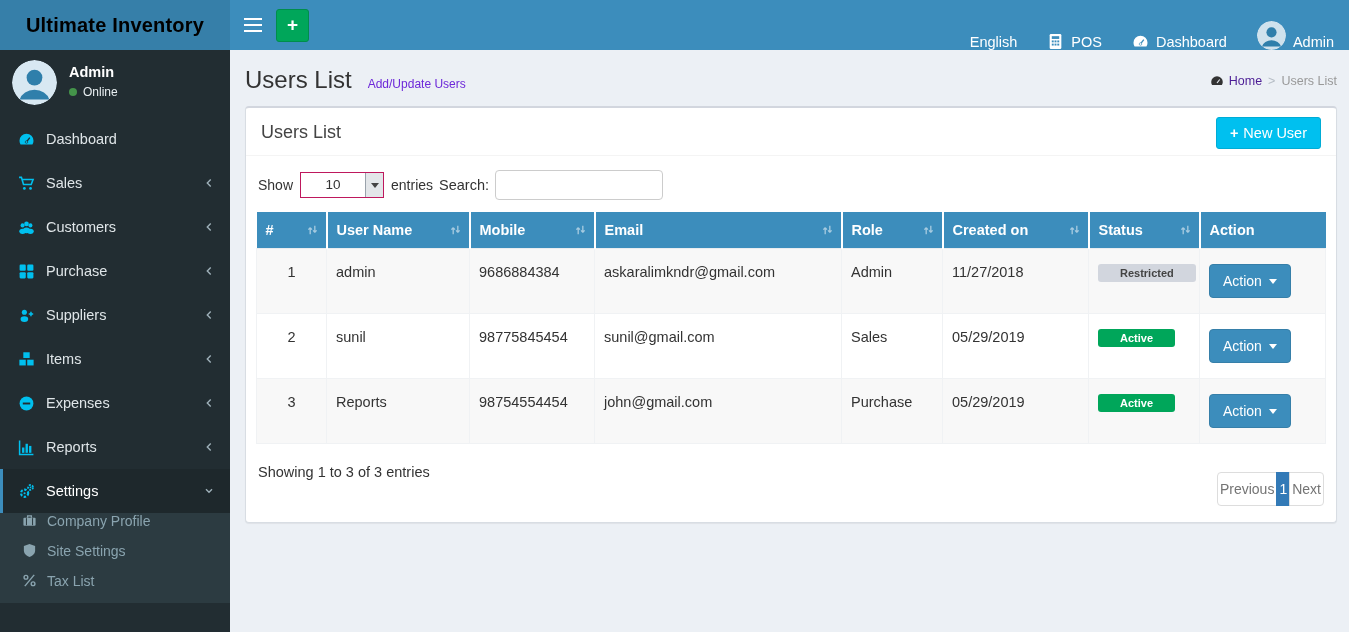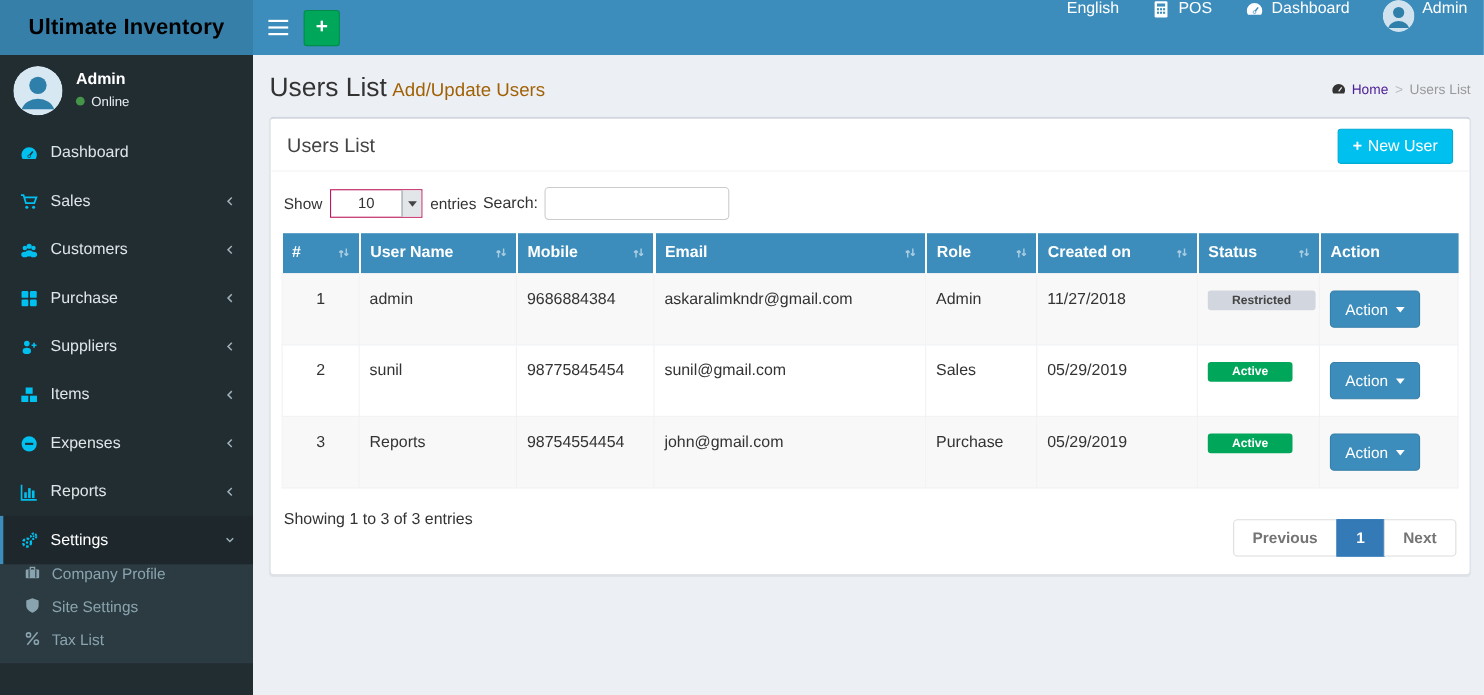"English" .nav-item { align-items: flex-start -> flex-end }
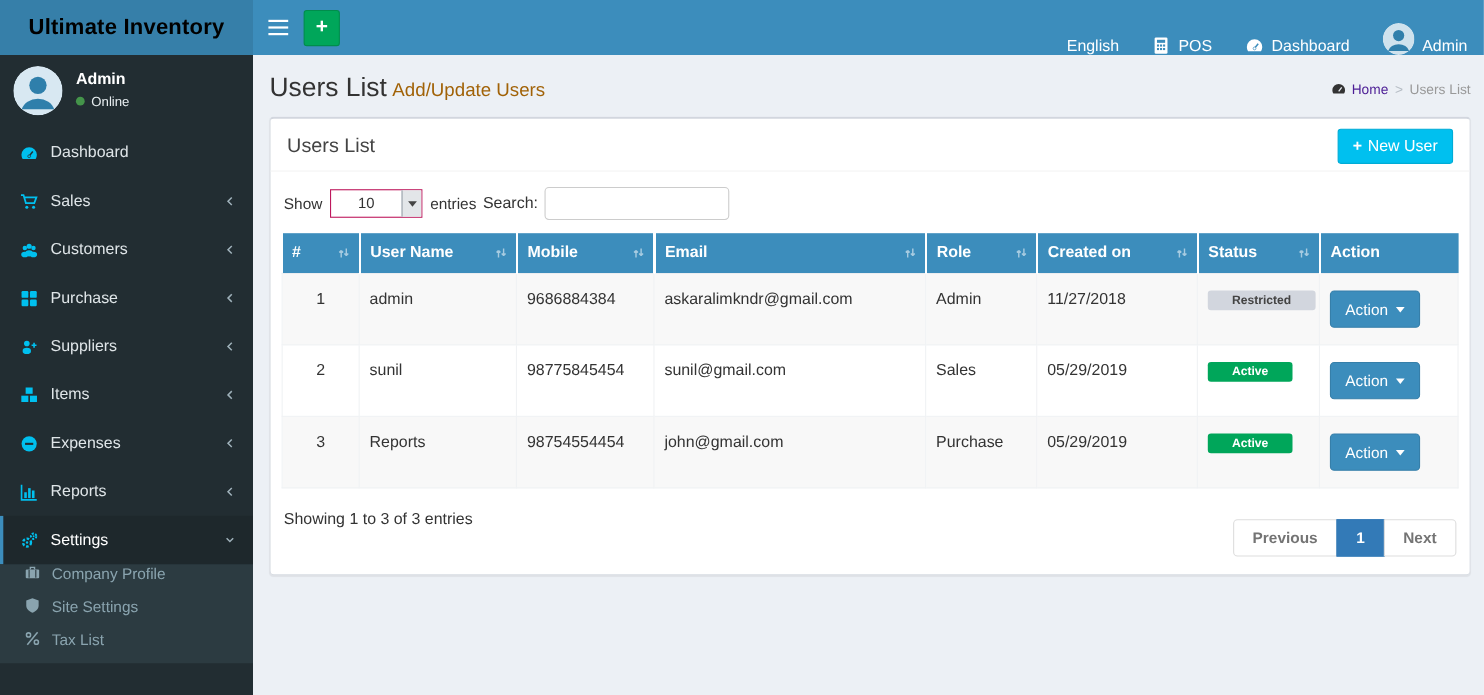"Add/Update Users" .page-subtitle { color: #a16207 -> #6d28d9; font-size: 17px -> 12px; margin-left: 5px -> 16px }
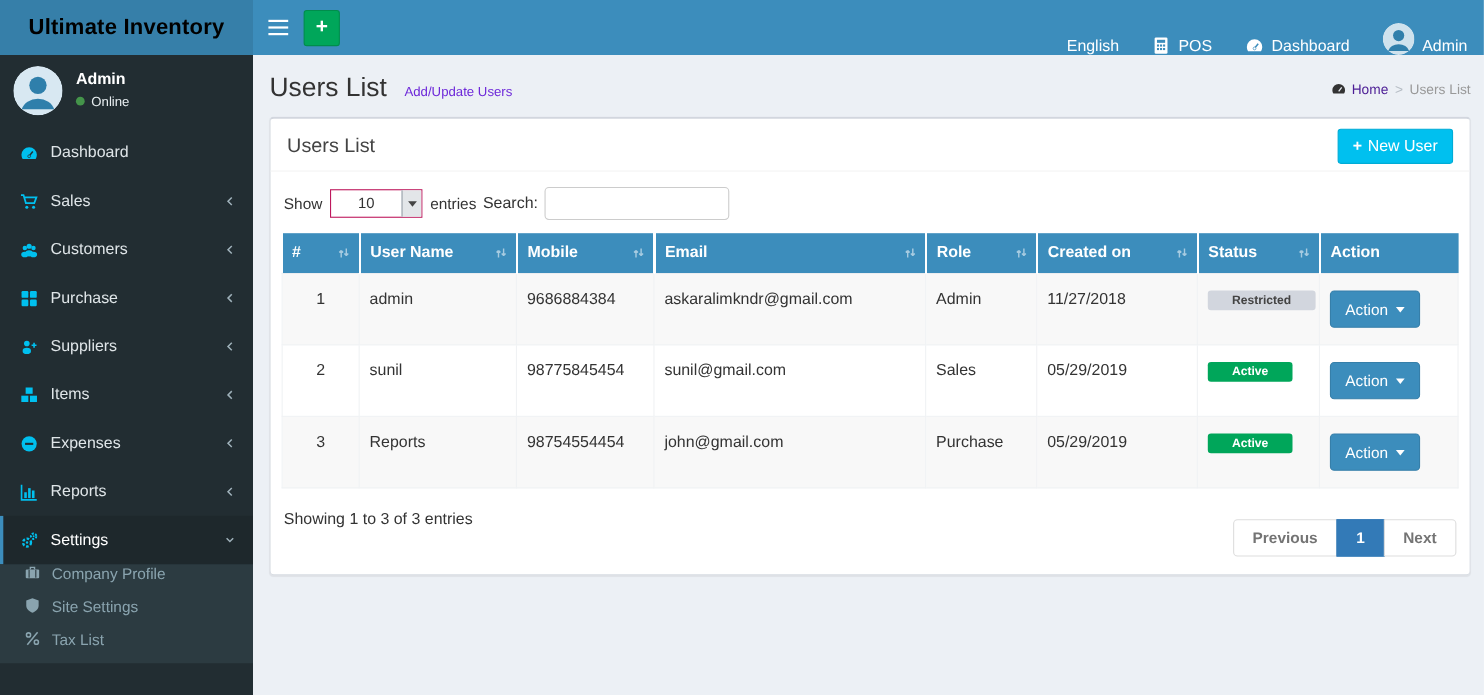"Previous" .page-btn { font-weight: bold -> none; padding: 8px 17px -> 8px 2px }
